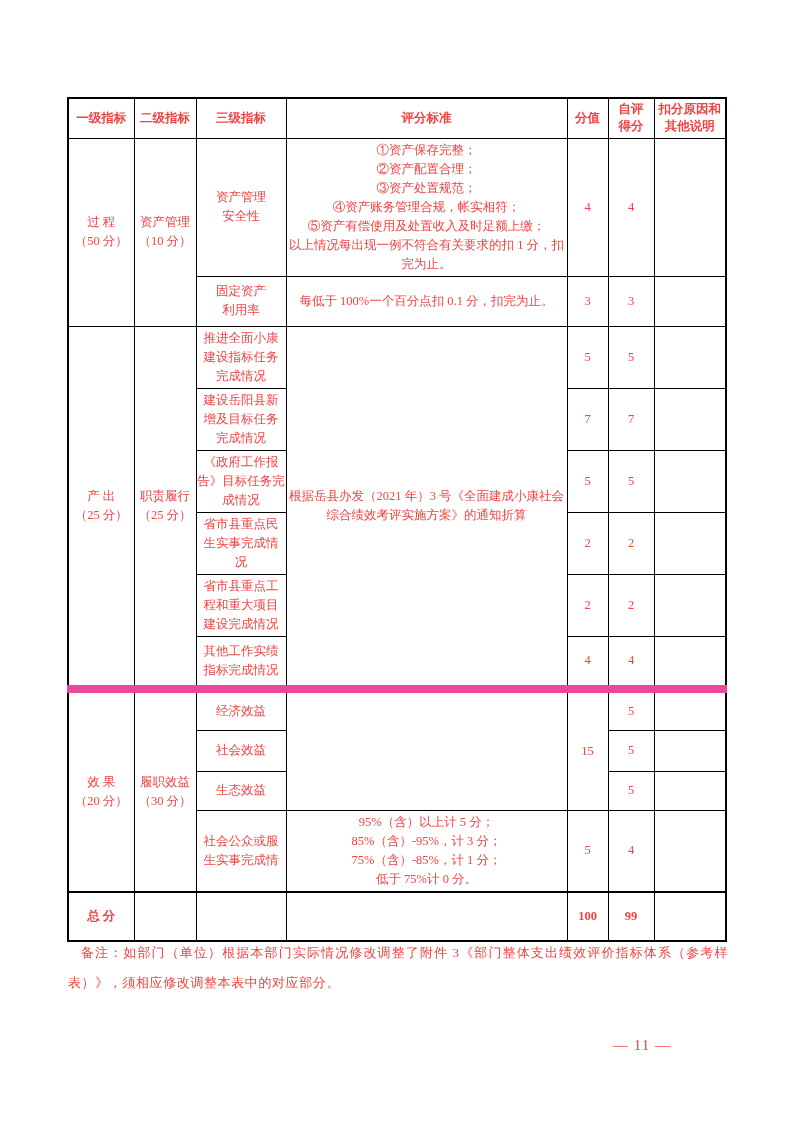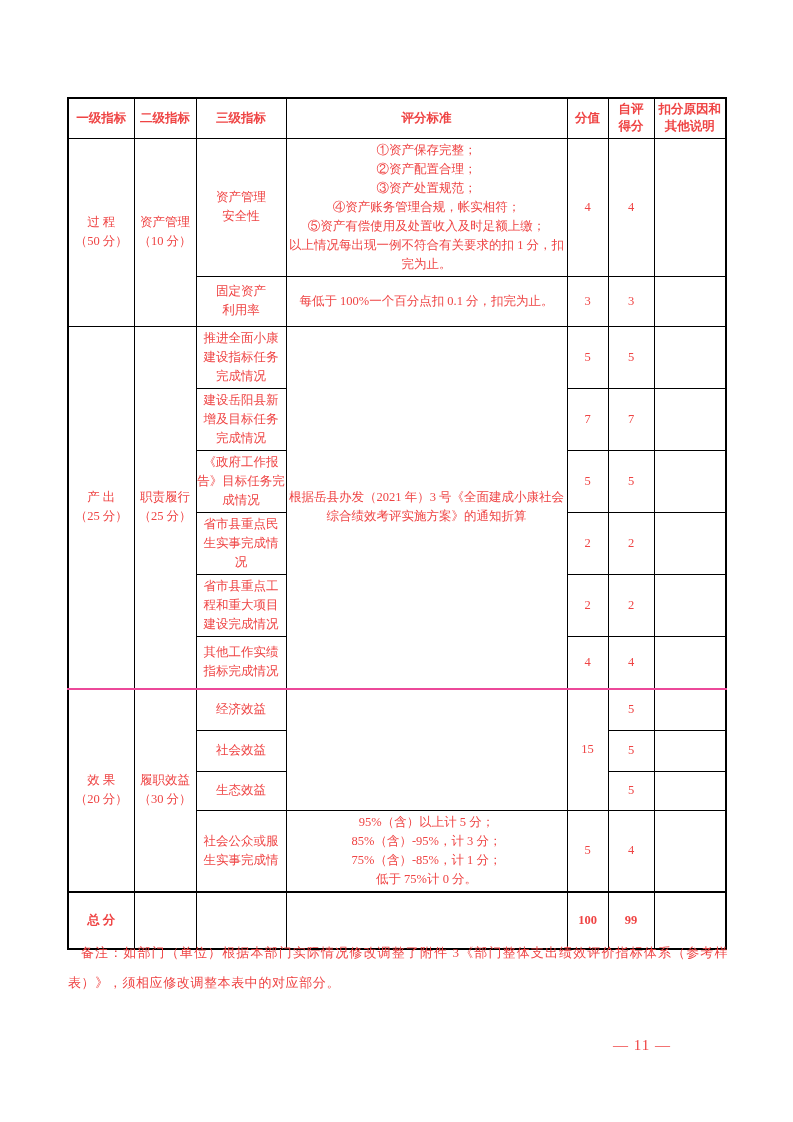"经济效益" .section-top td { border-top: 2px solid #ec4899 -> 8px solid #ec4899 }
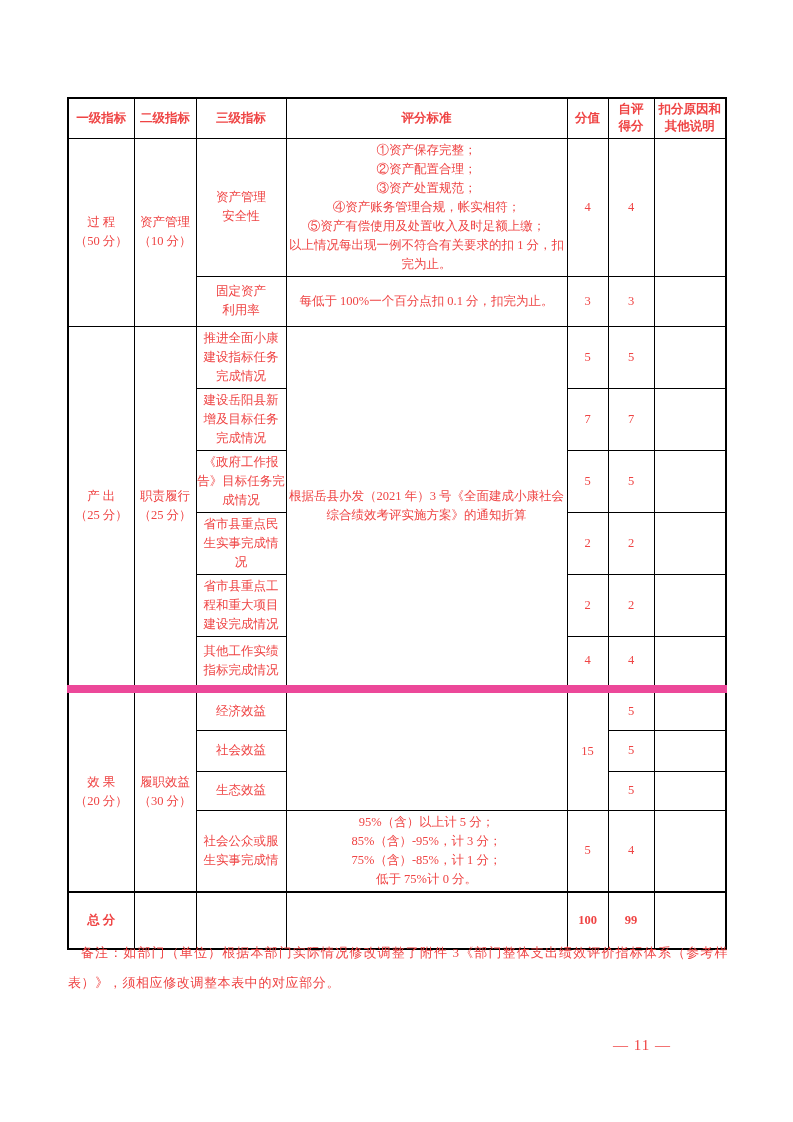"总 分" tr.total-row { height: 57px -> 49px }
